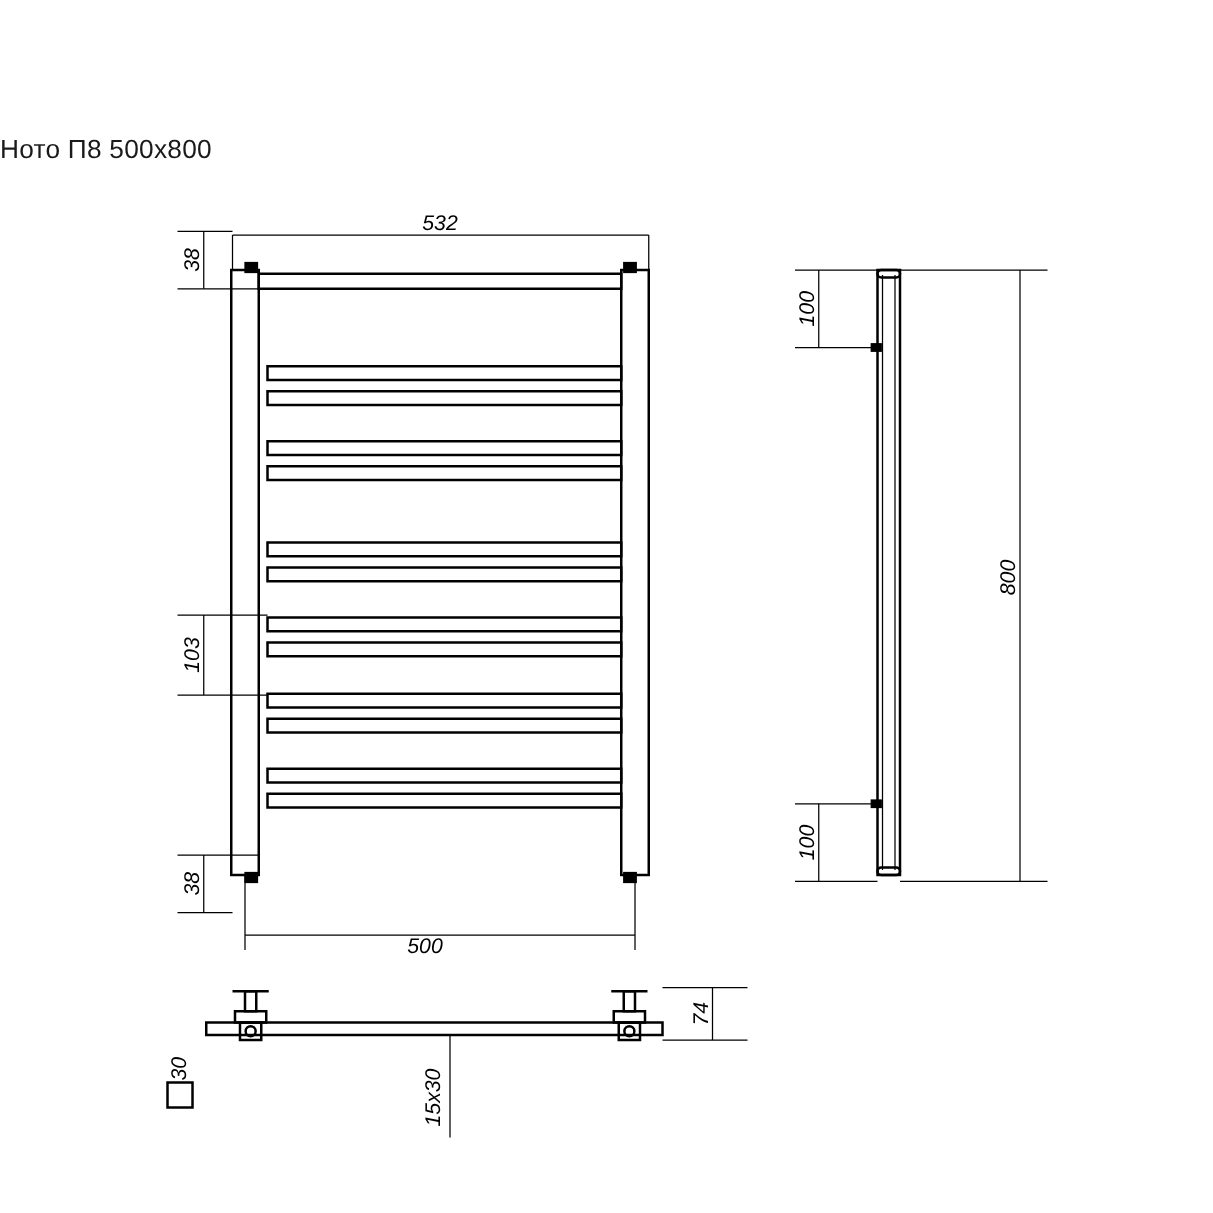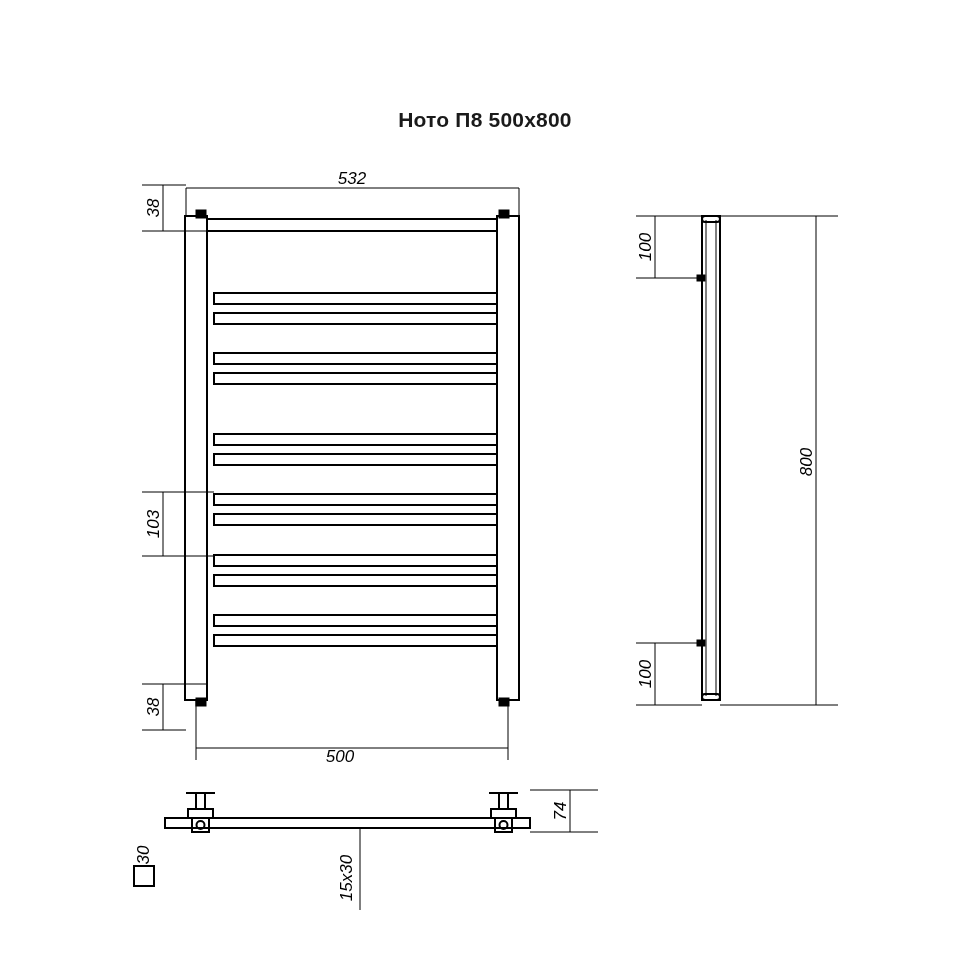"Ното П8 500x800" #title { font-weight: bold -> normal; text-align: center -> left }
